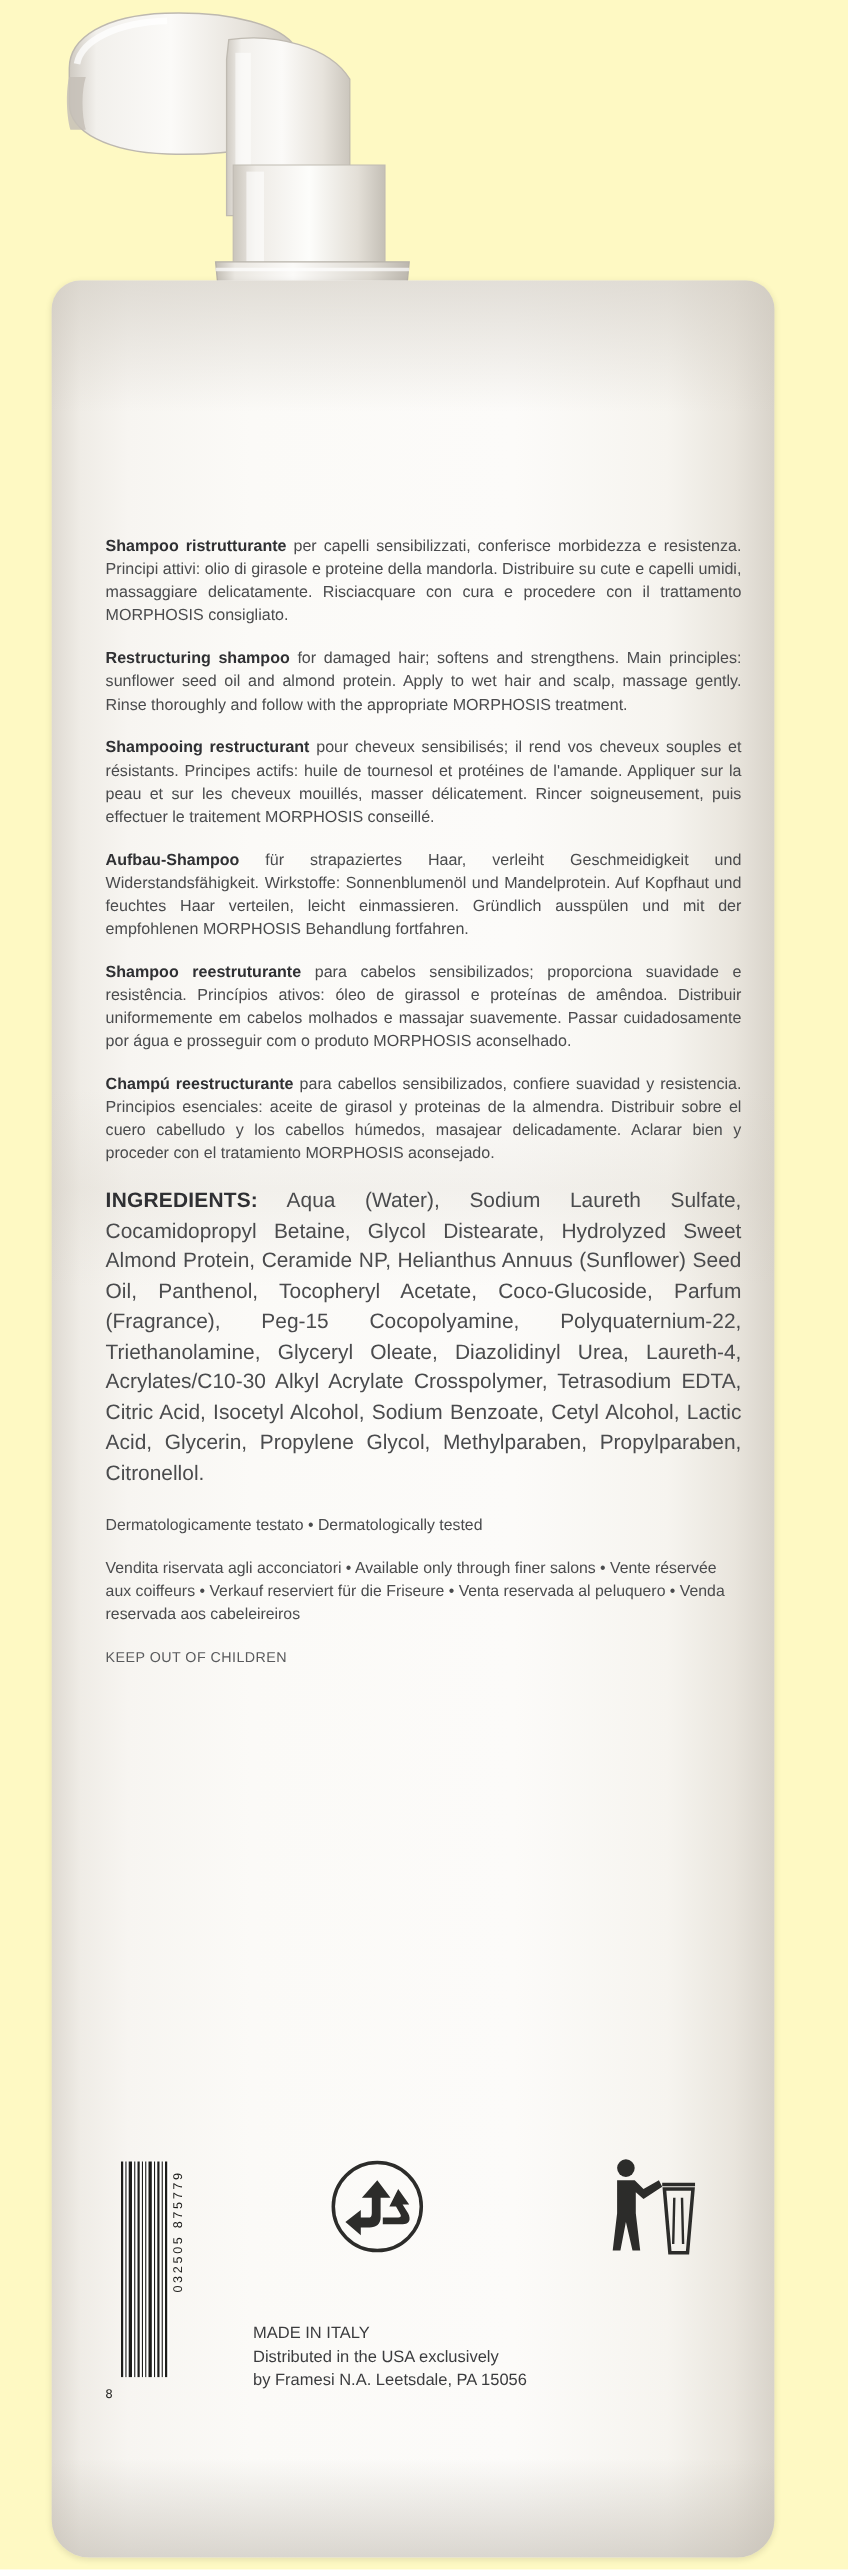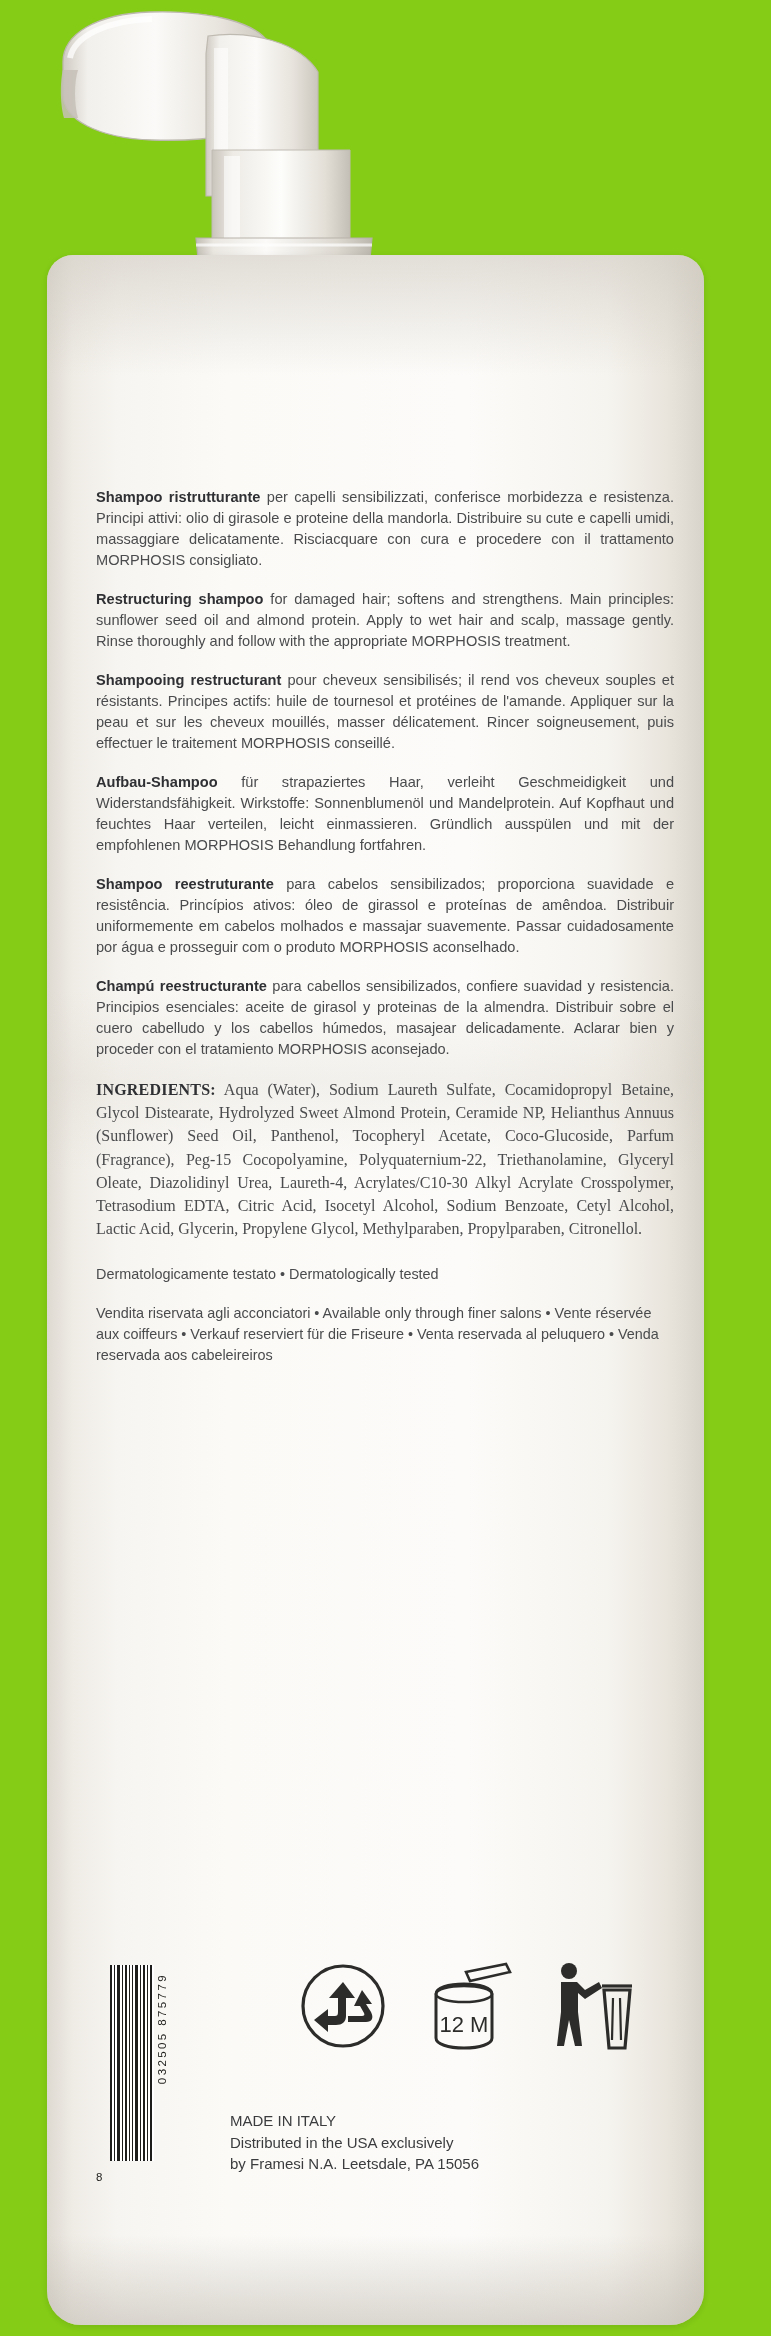"Shampoo ristrutturante per capelli" #stage { background: #84cc16 -> #fef9c3 }
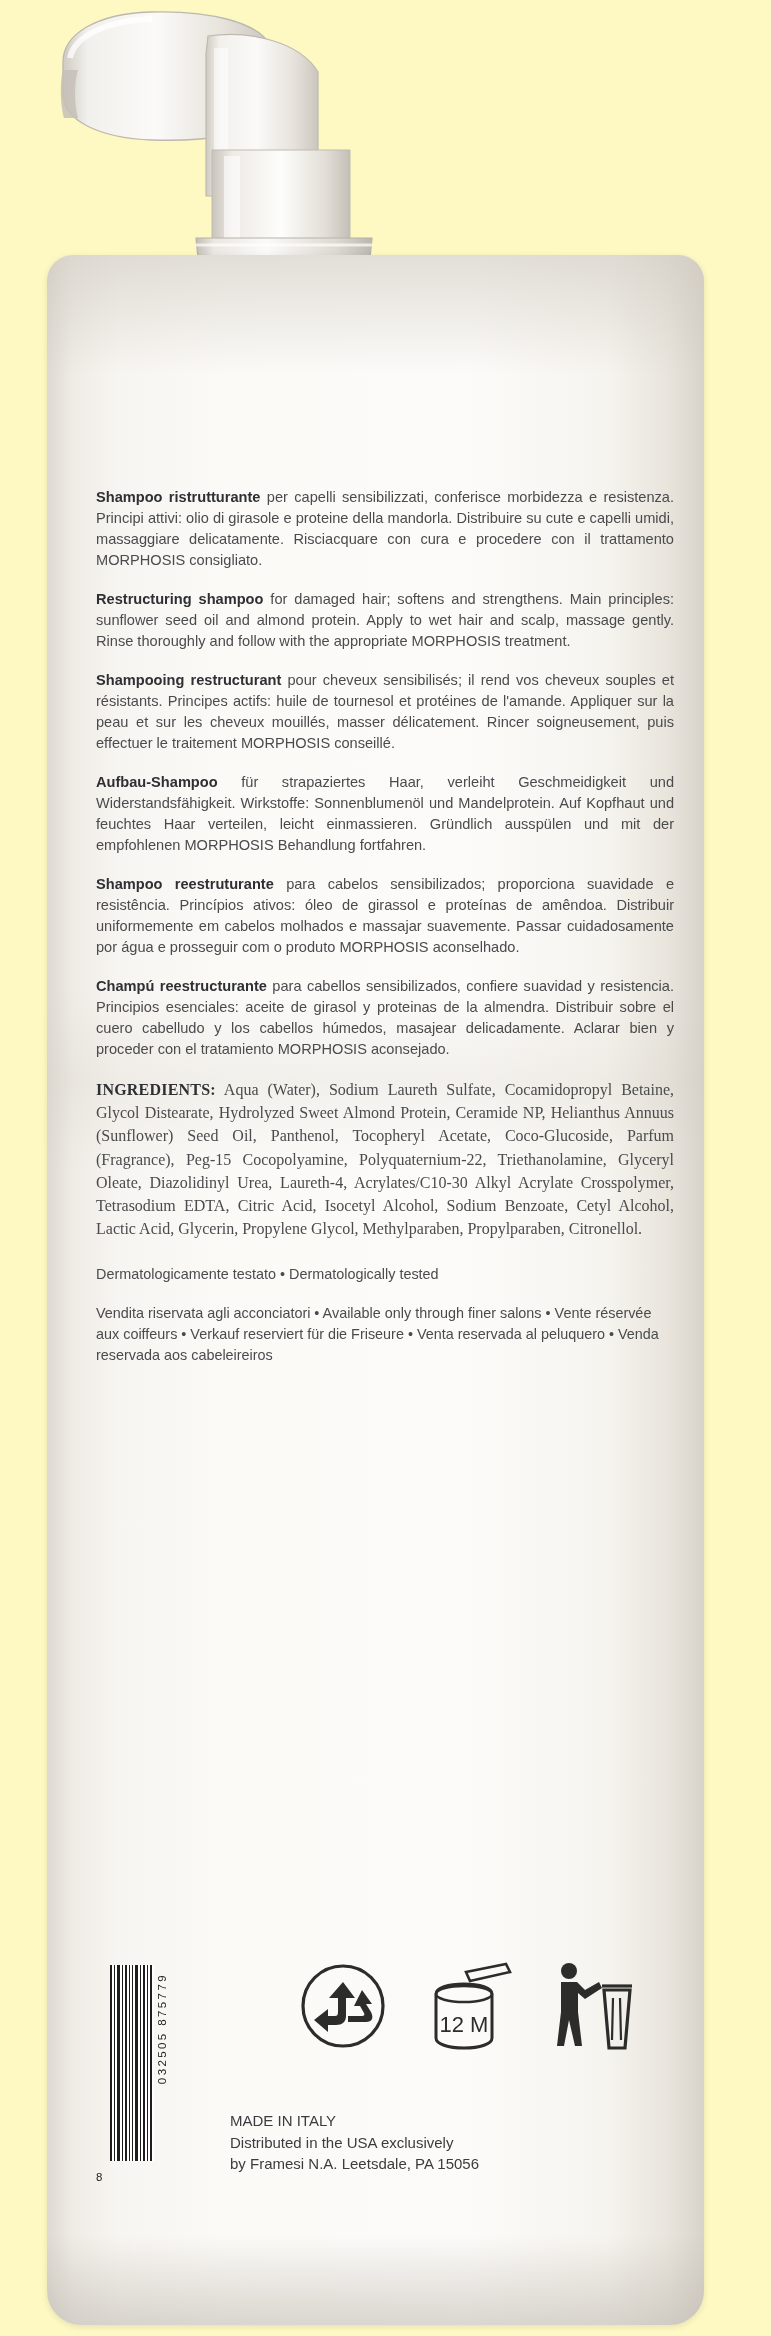"INGREDIENTS: Aqua (Water), Sodium" .ingredients { font-family: Liberation Serif, serif -> none; font-size: 16px -> 19px }
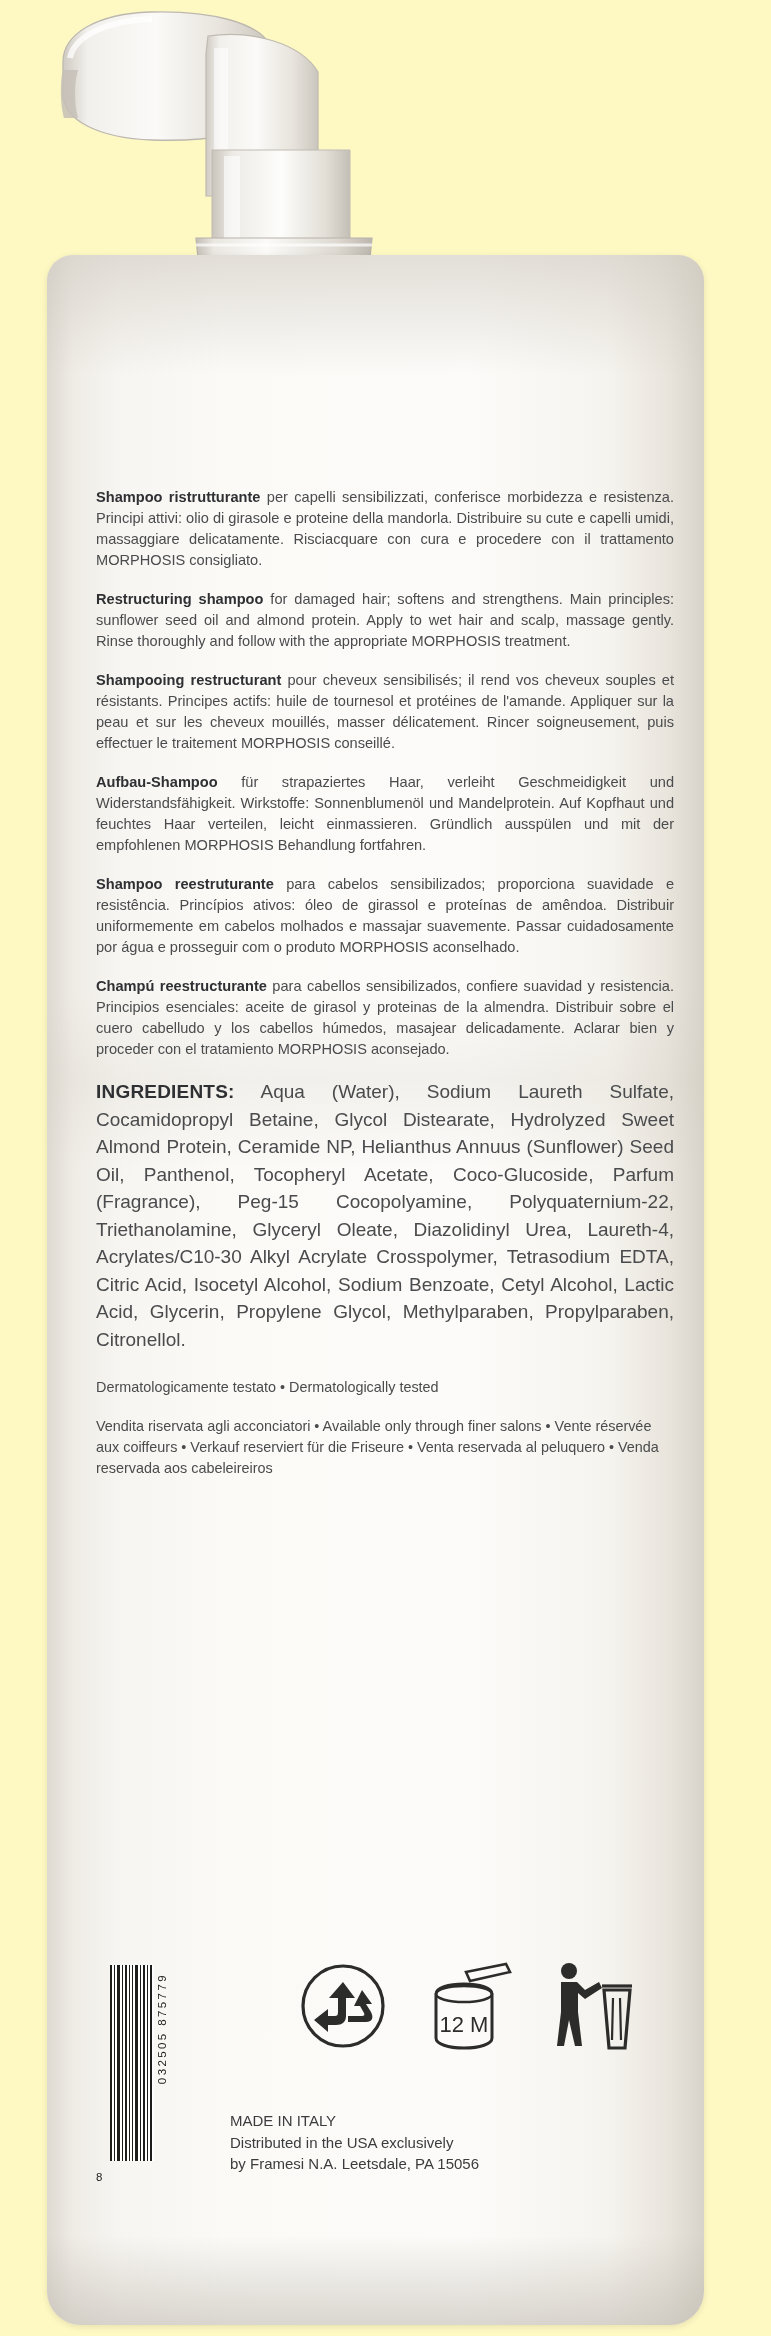"KEEP OUT OF CHILDREN" p.keep-out { html: none -> <p>KEEP OUT OF CHILDREN</p> }
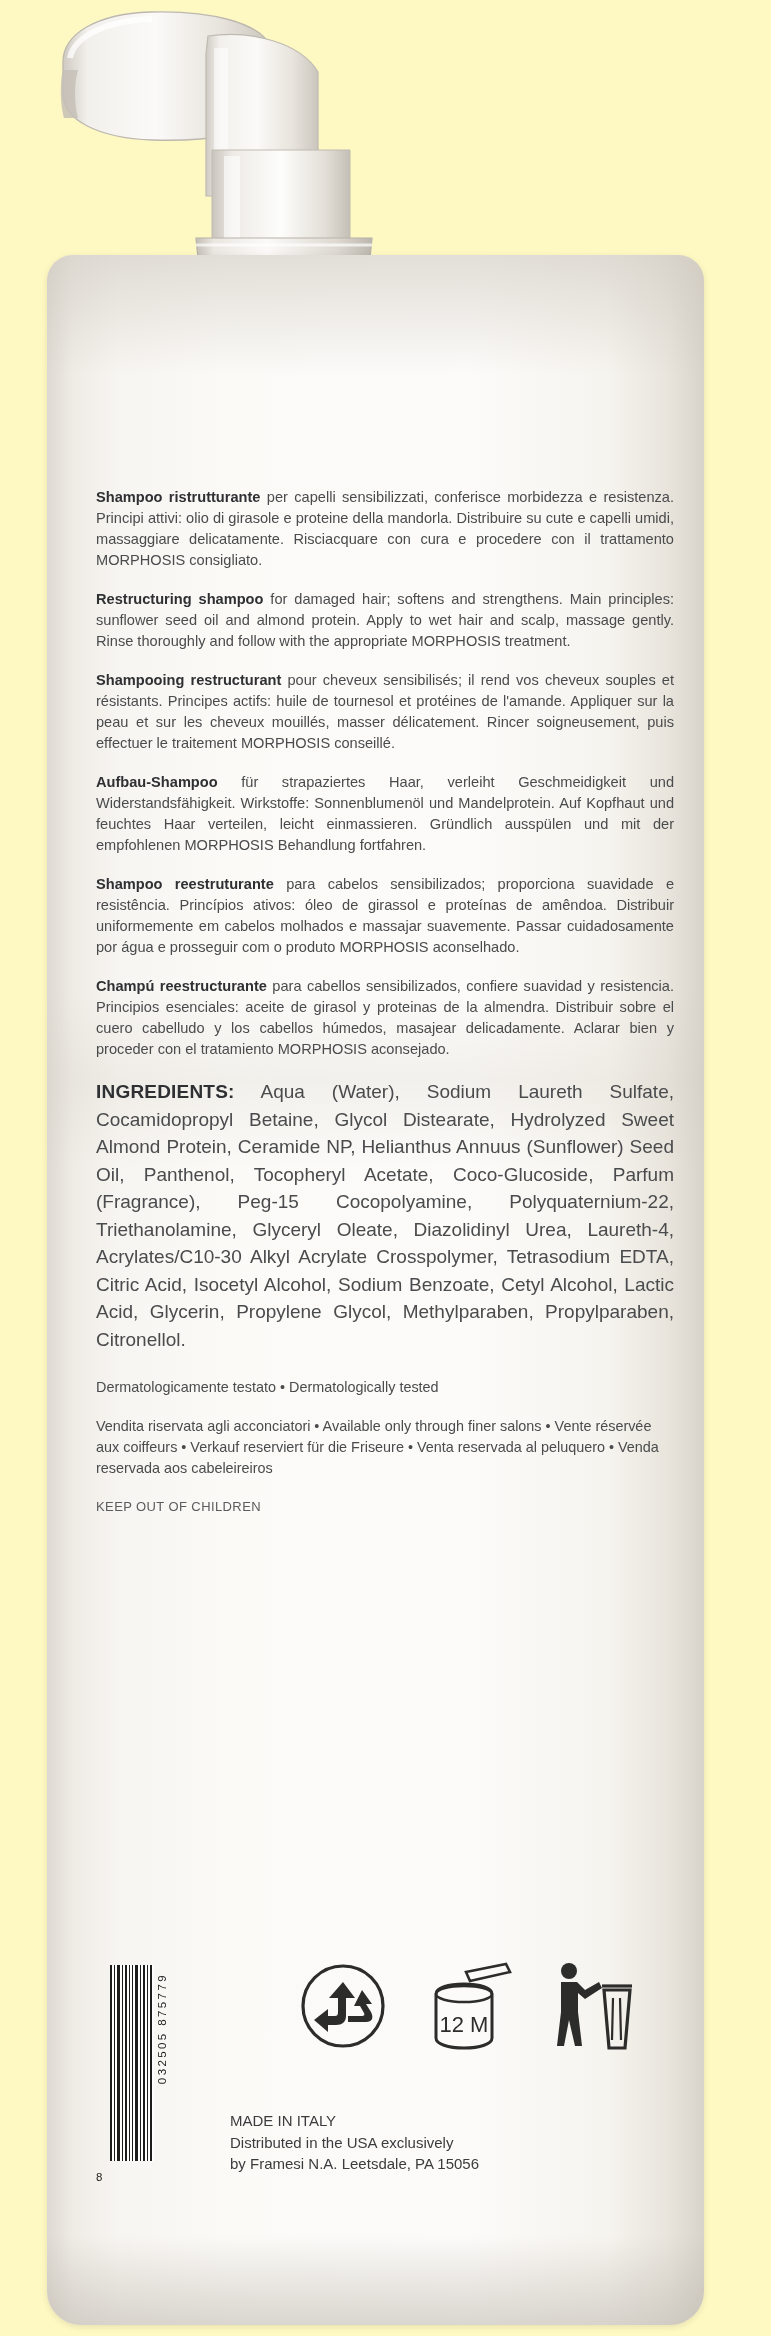"12 M" div.sym { html: <div> <svg> <path></path> <path></path> <ellipse></ellipse> <text>12 M</text> </svg> </div> -> none }
